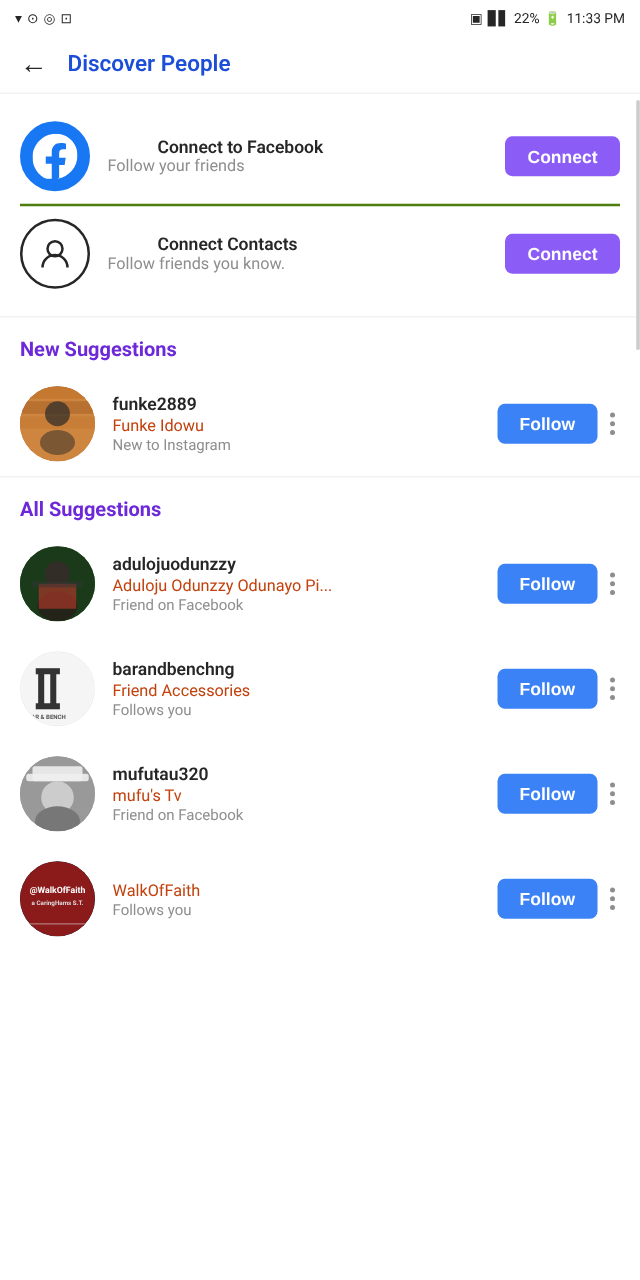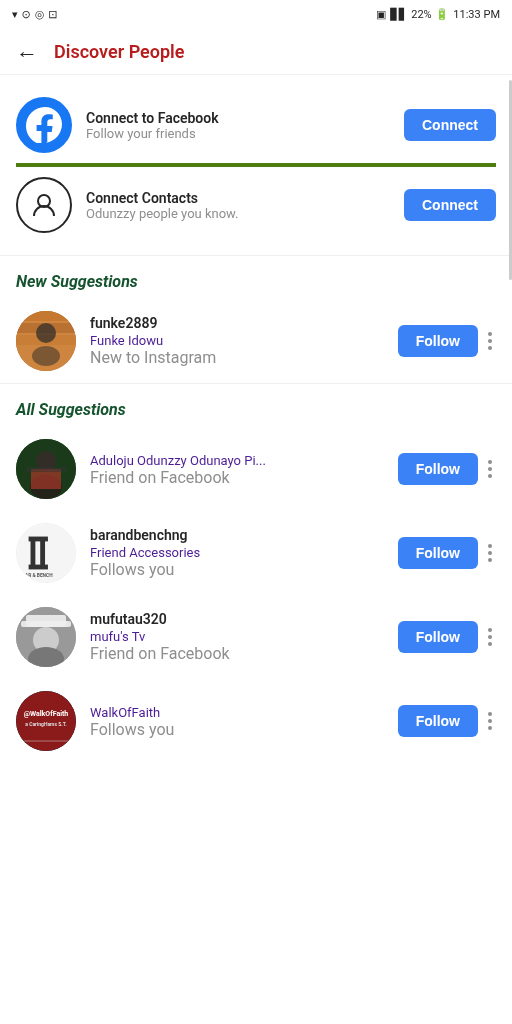"Discover People" .header-title { color: #b91c1c -> #1d4ed8 }
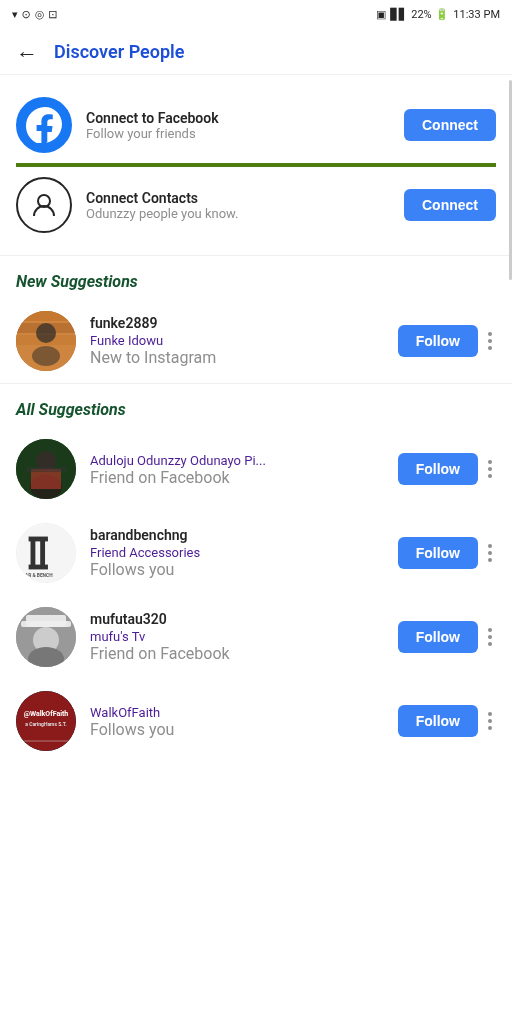"Connect to Facebook" .connect-title { margin-left: none -> 40px }
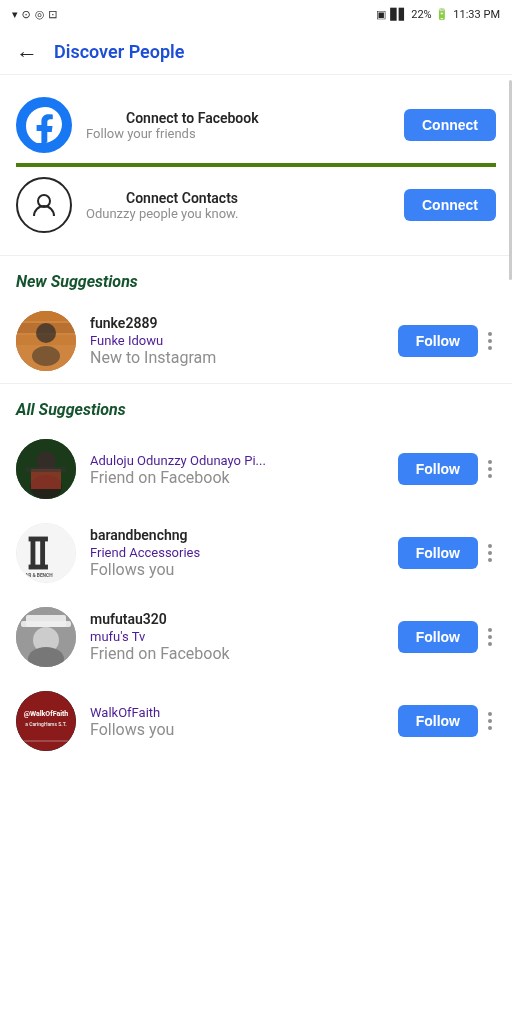"Connect" .connect-btn { background: #3b82f6 -> #8b5cf6 }
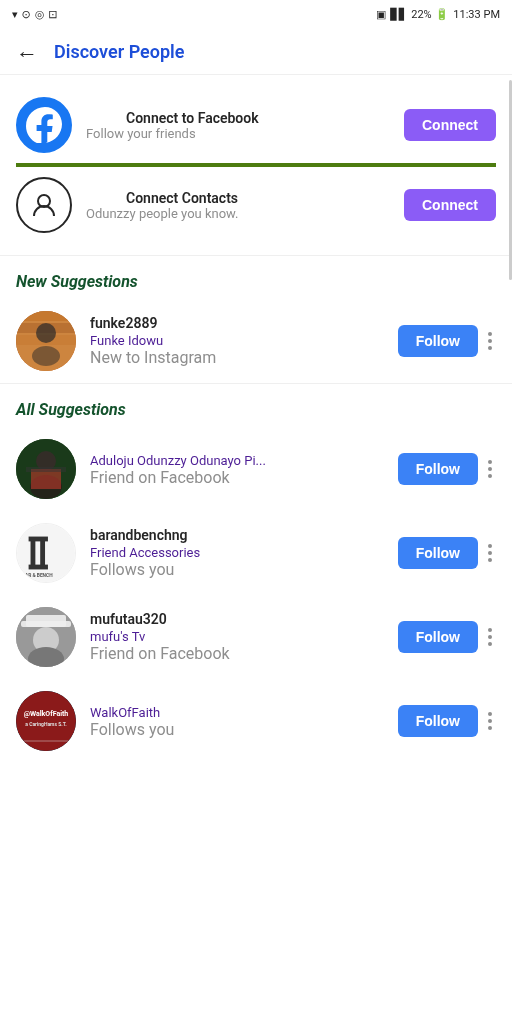"Connect Contacts" .connect-item + .connect-item { border-top: 4px solid #4d7c0f -> 2px solid #4d7c0f }
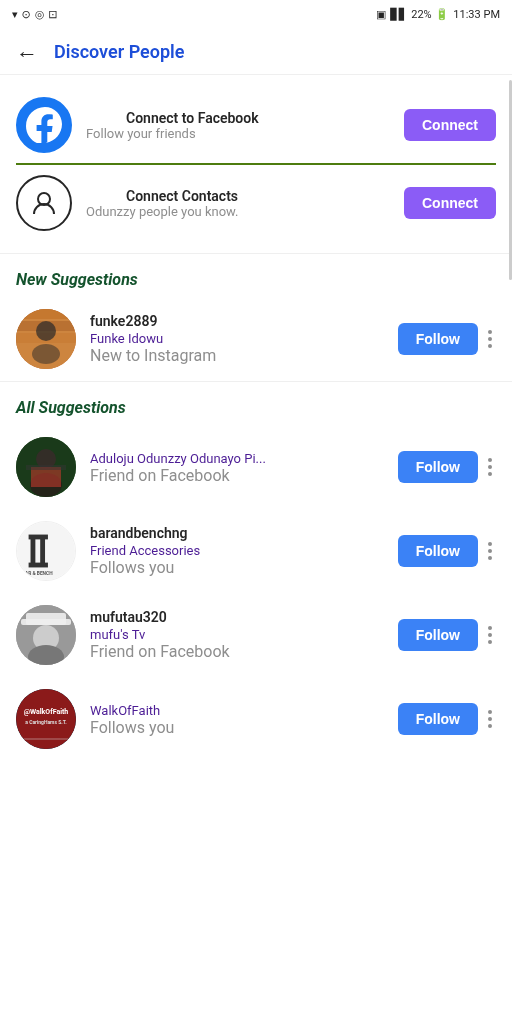"Odunzzy people you know." div.connect-subtitle { text: Odunzzy people -> Follow friends }
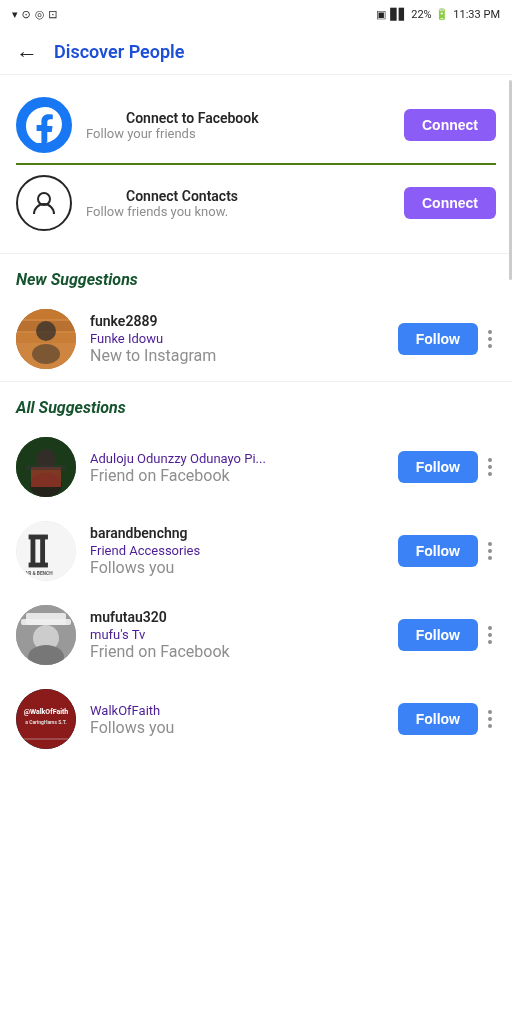"New Suggestions" .section-title { color: #14532d -> #6d28d9; font-style: italic -> none }
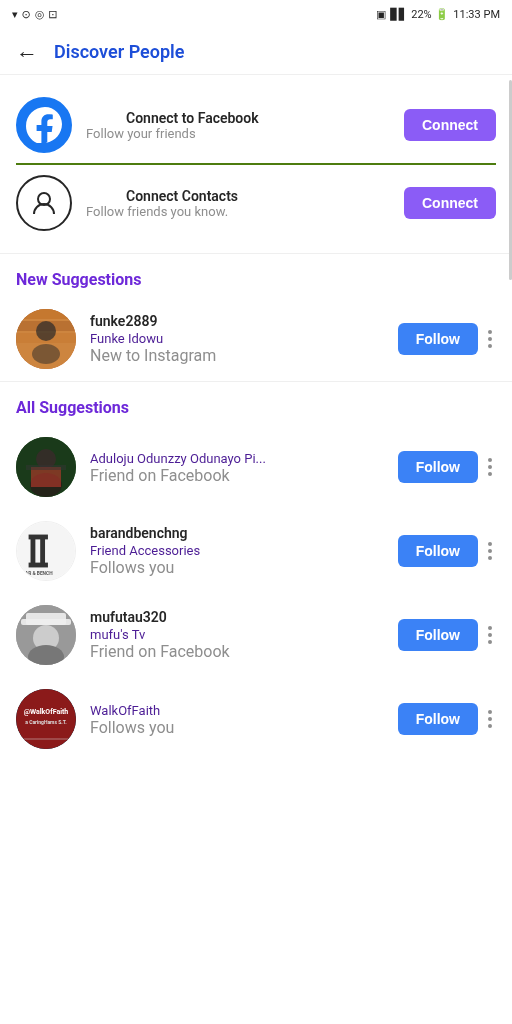"Funke Idowu" .display-name { color: #4c1d95 -> #c2410c }
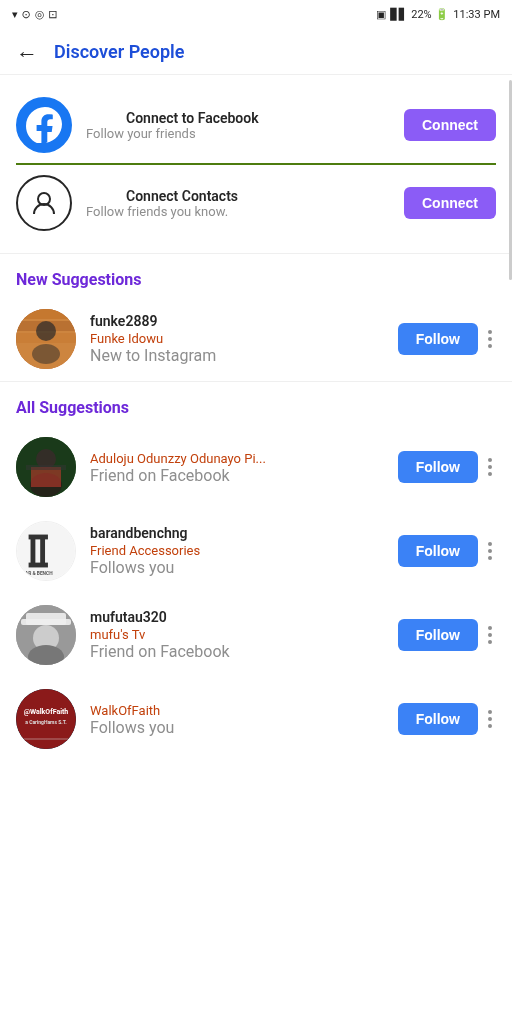"New to Instagram" .user-meta { font-size: 16px -> 12px }
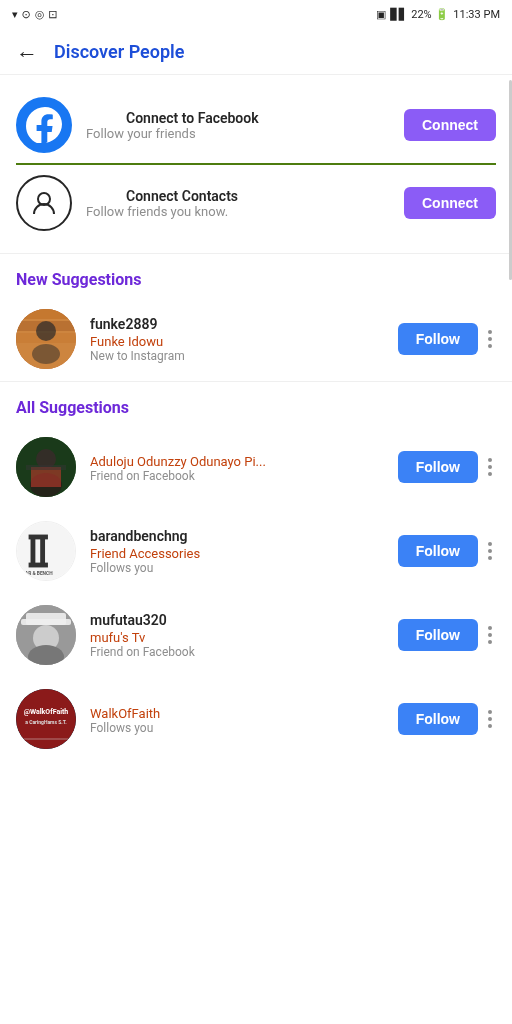"adulojuodunzzy" div.username { html: none -> <div>adulojuodunzzy</div> }
